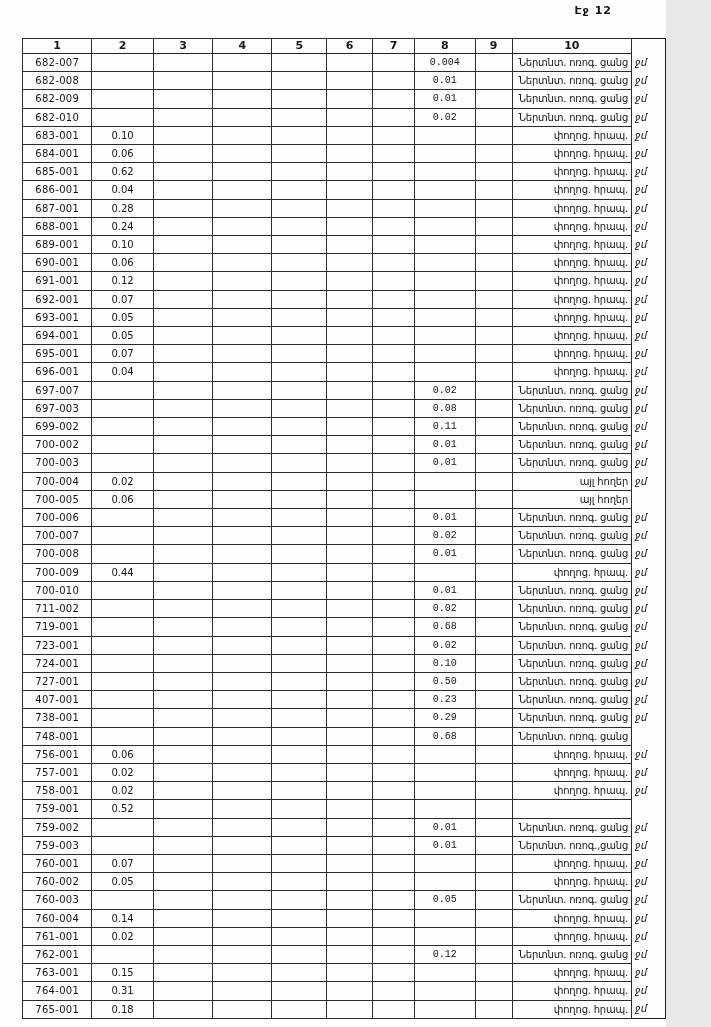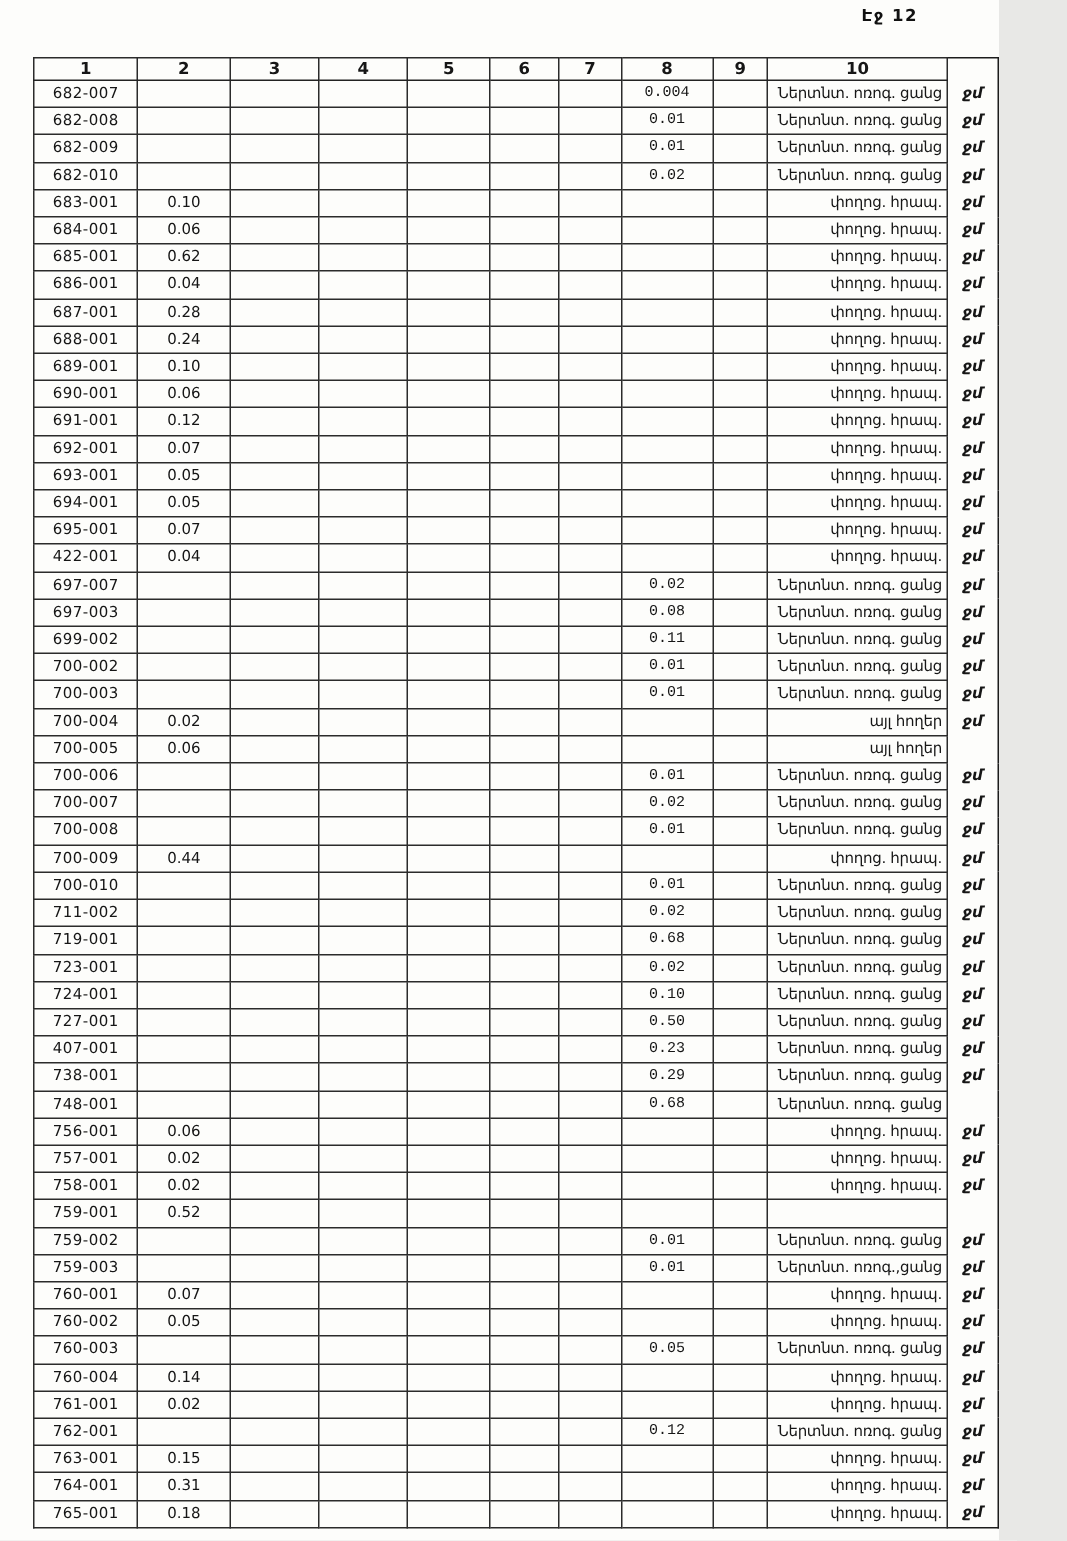"ջմ" td.mm, th.mm { font-weight: bold -> none; text-align: center -> left }
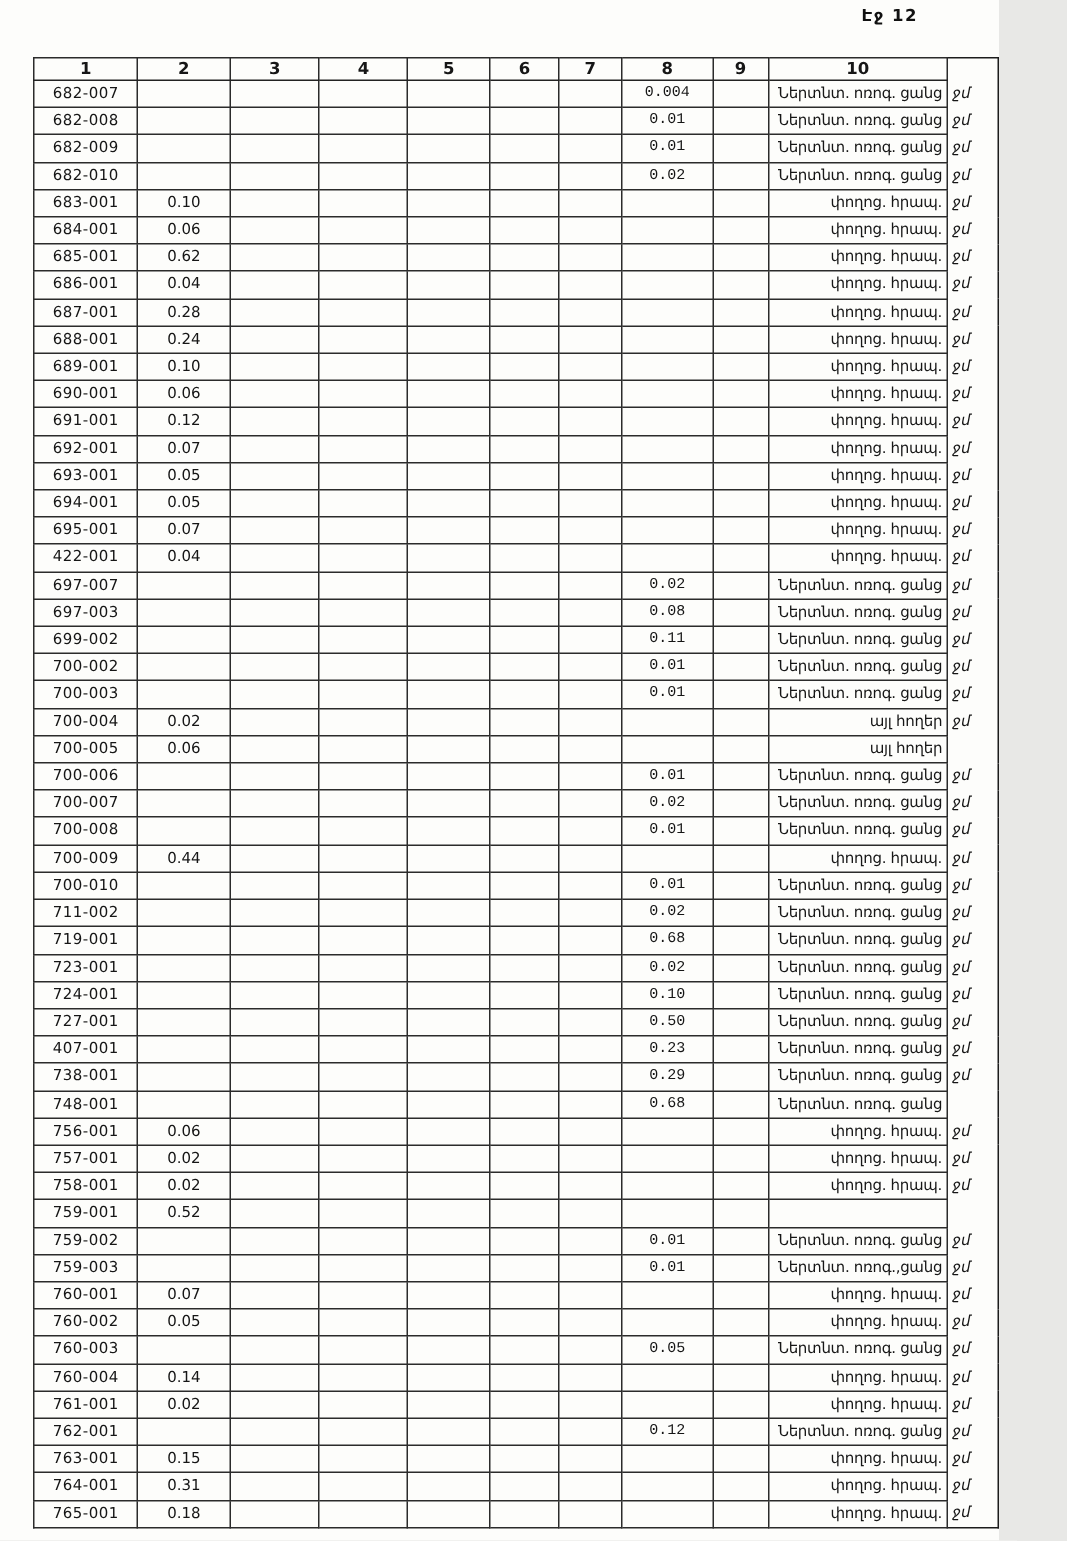"422-001" td.c1 { text: 422-001 -> 696-001 }
